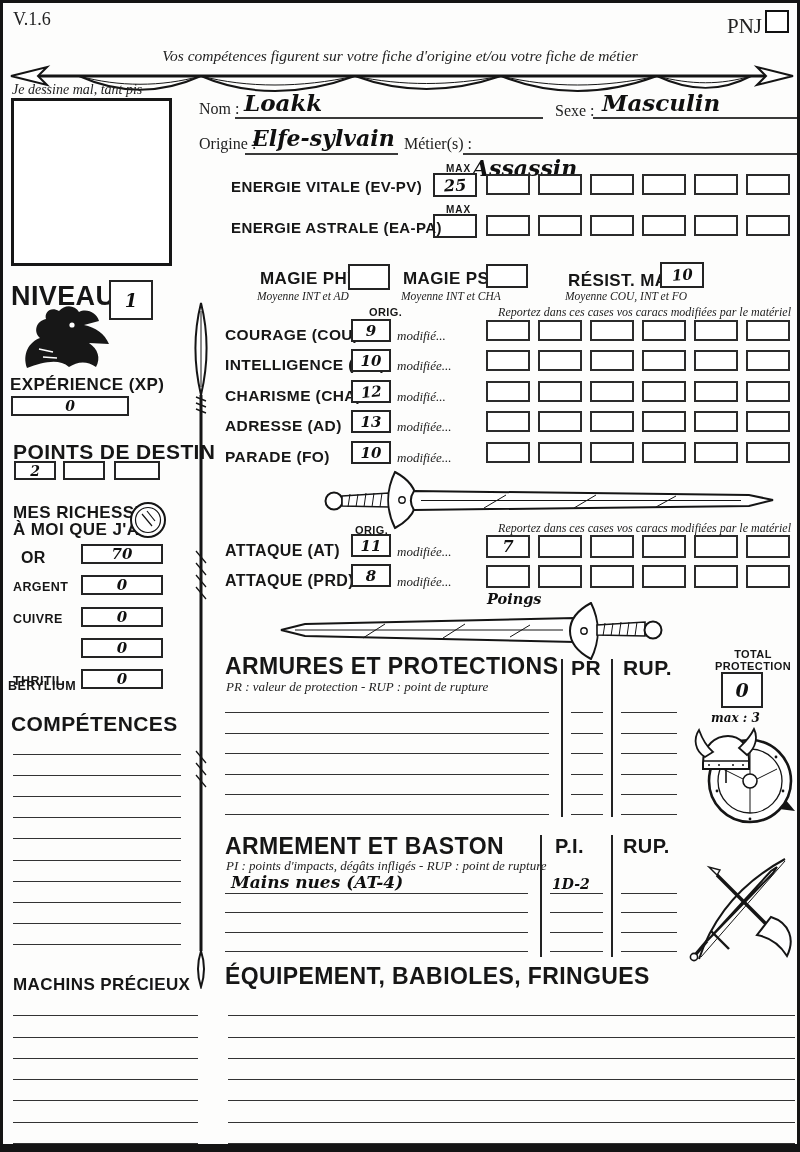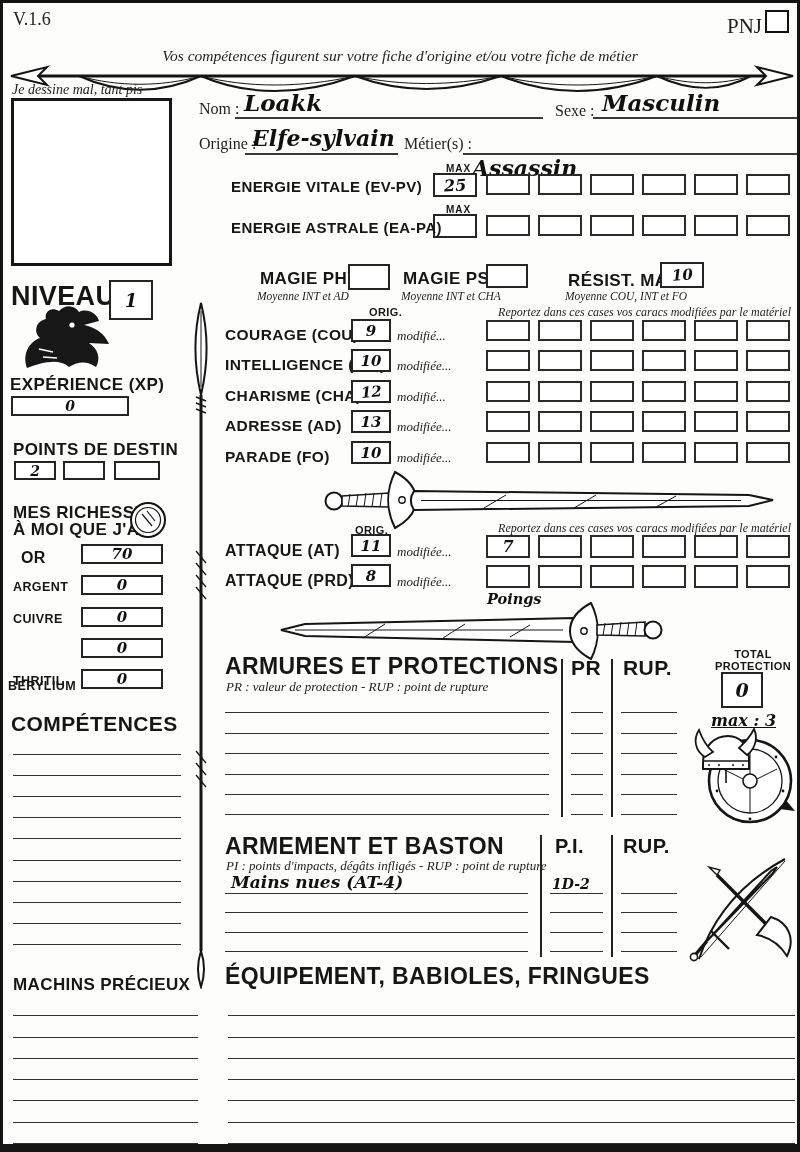"POINTS DE DESTIN" div.abs { font-size: 17px -> 21px }
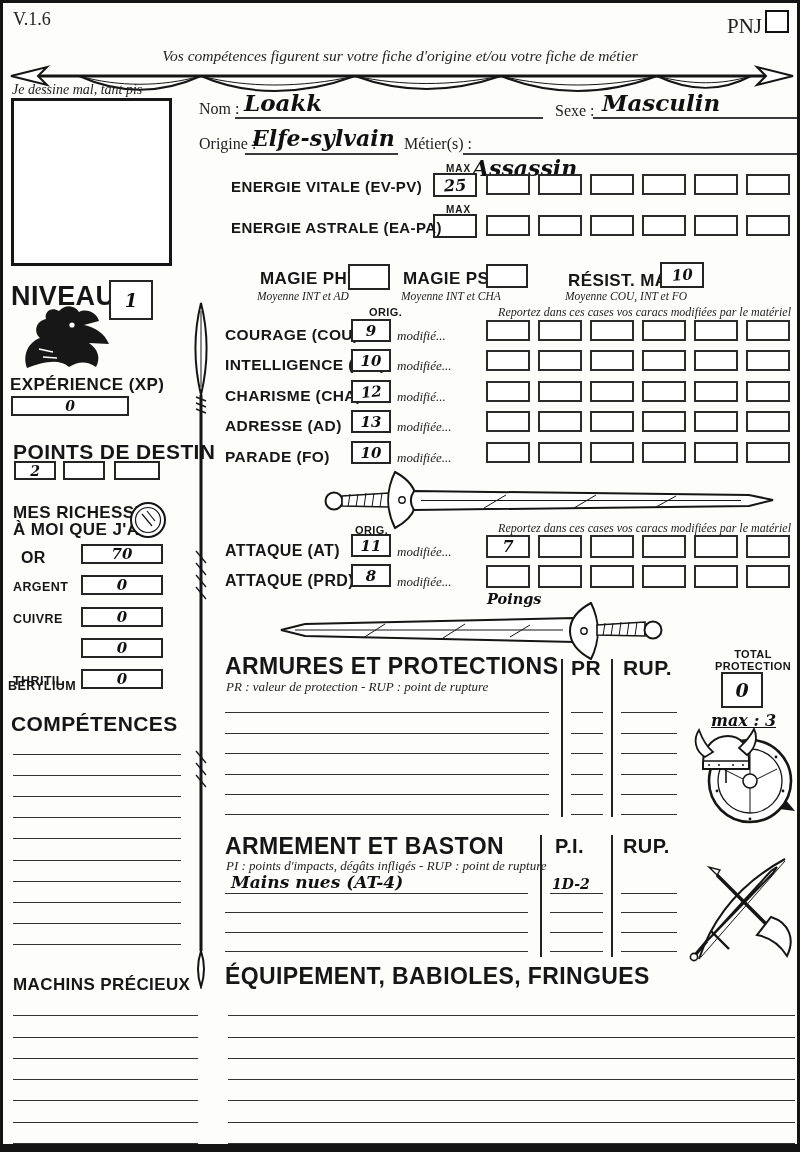"max : 3" div.abs { font-size: 16px -> 12px; text-decoration: underline -> none }
